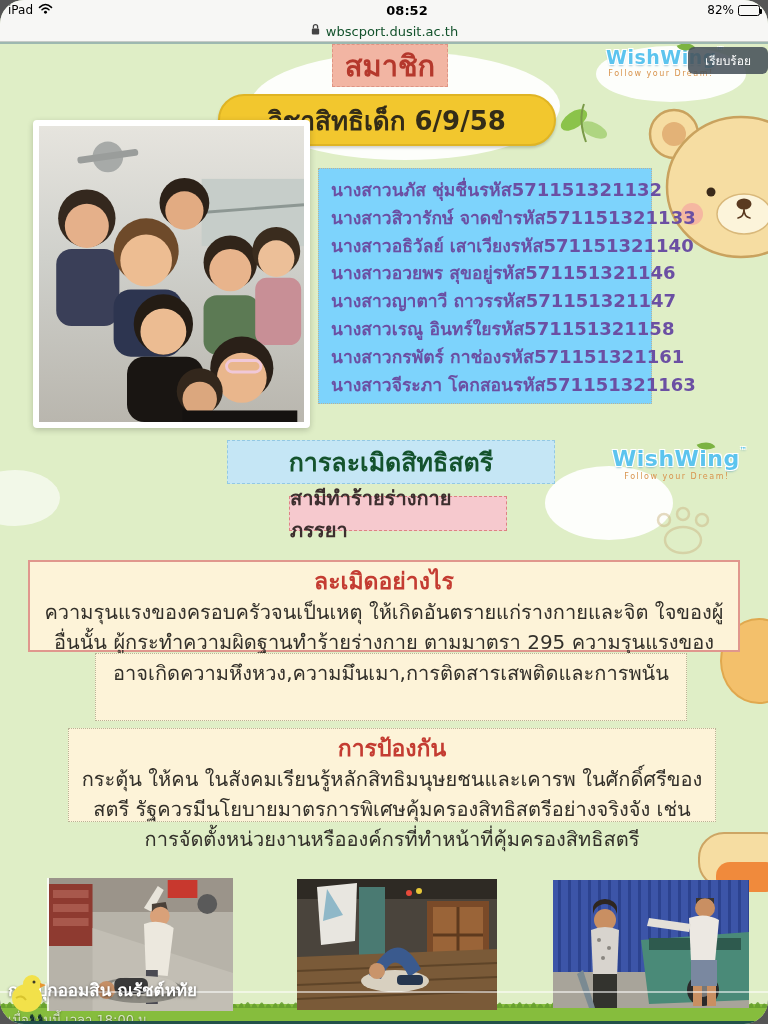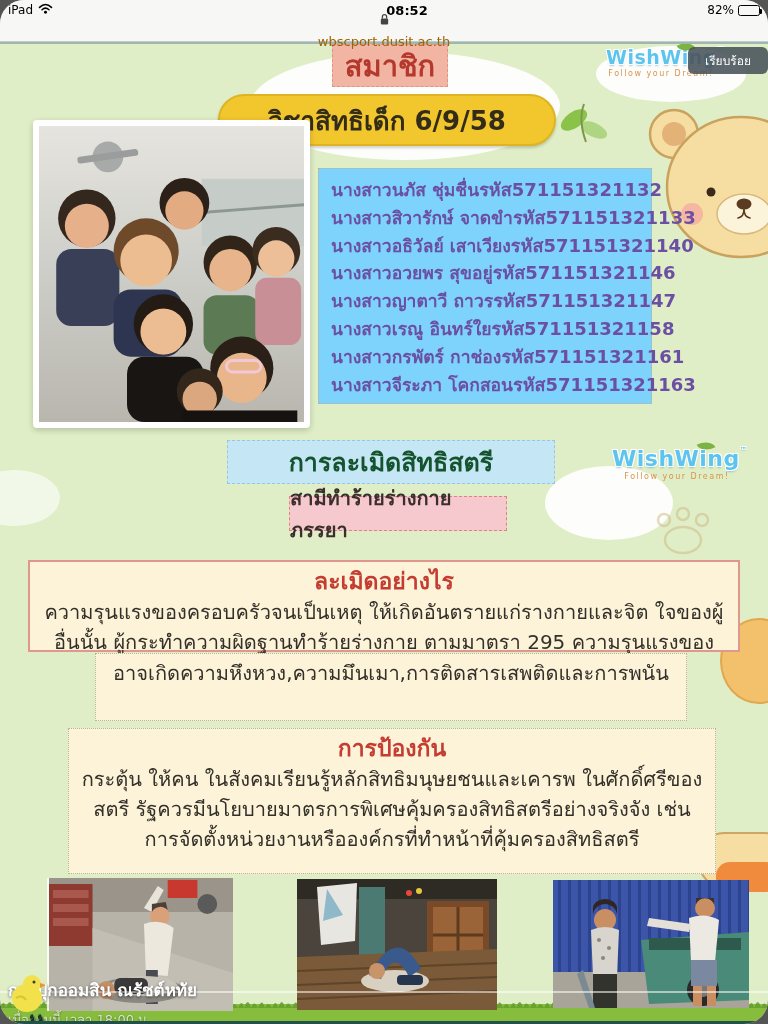"wbscport.dusit.ac.th" .sb-row2 { color: #a16207 -> #14532d; flex-direction: column -> none }
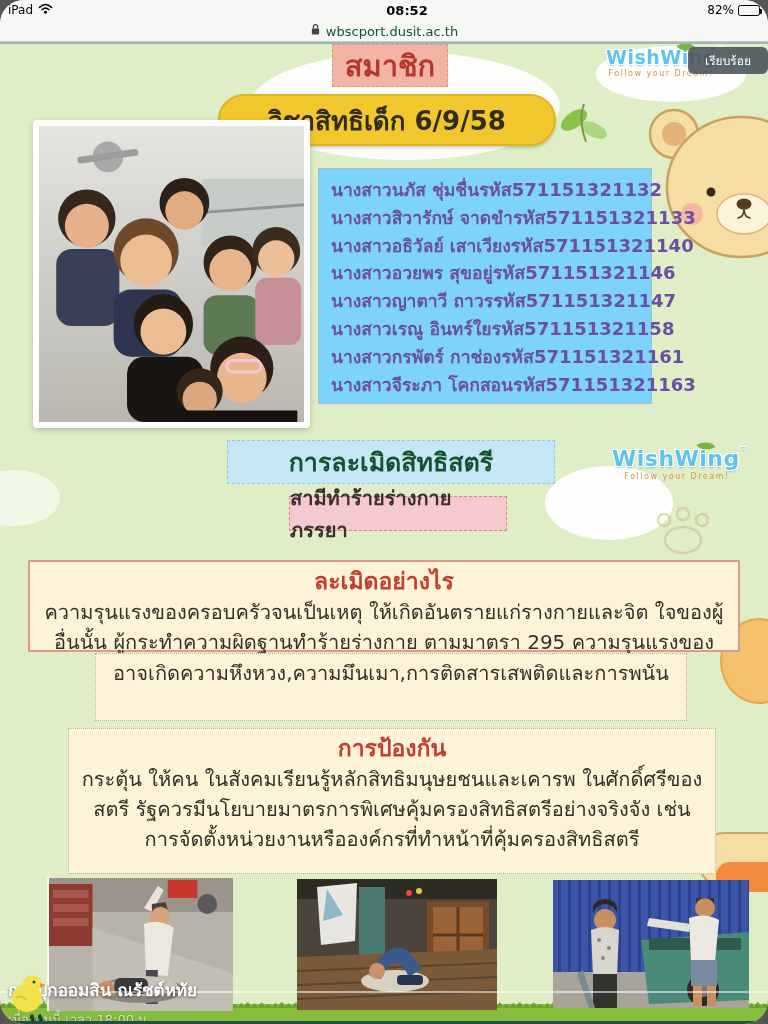"การป้องกัน" #section-prevention { height: 146px -> 94px }
